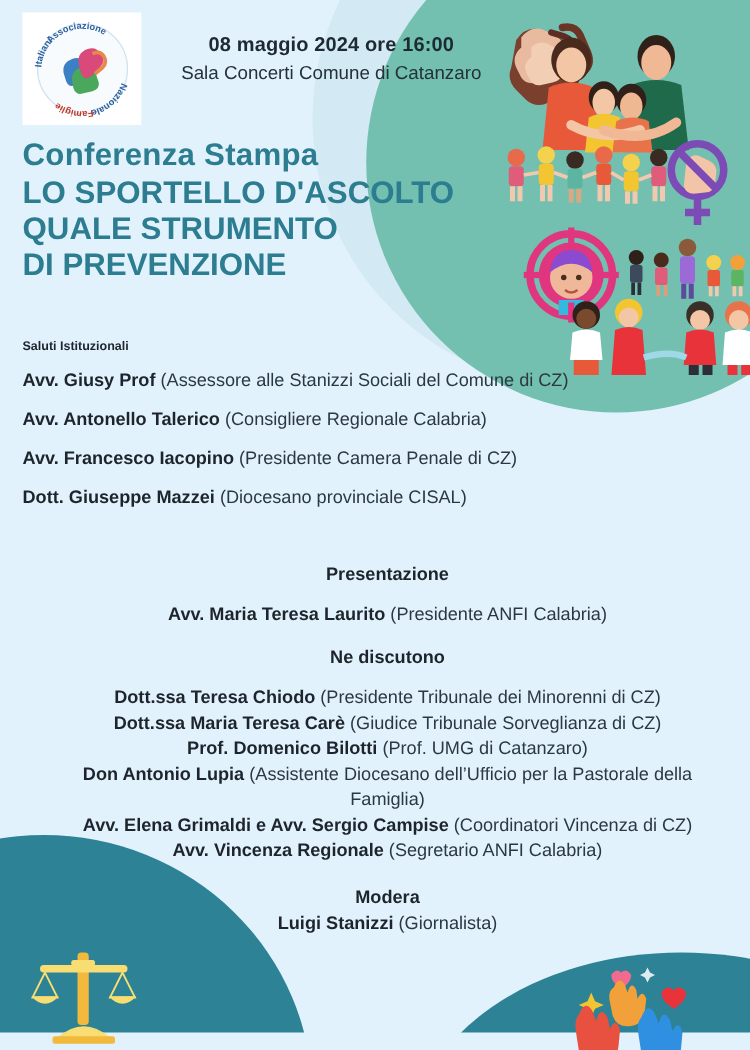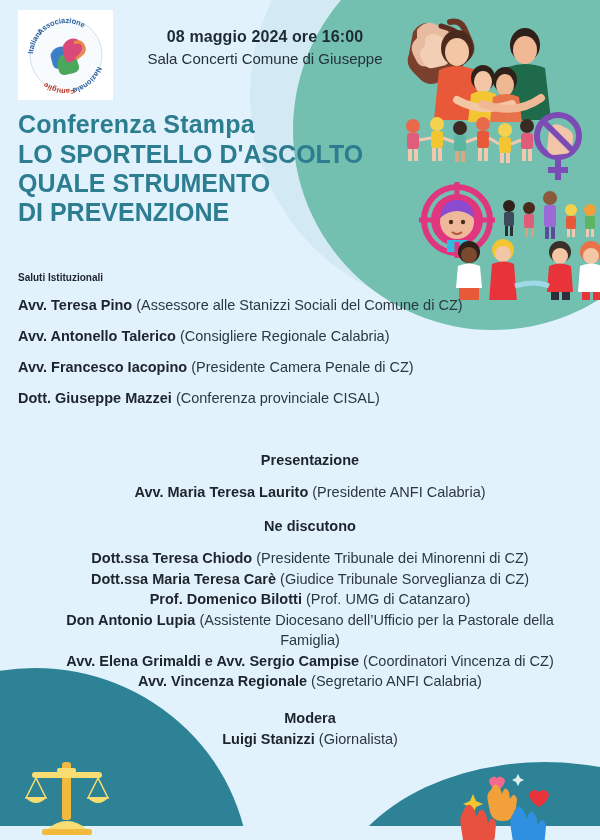"Sala Concerti Comune di Giuseppe" div.header-venue { text: Giuseppe -> Catanzaro }
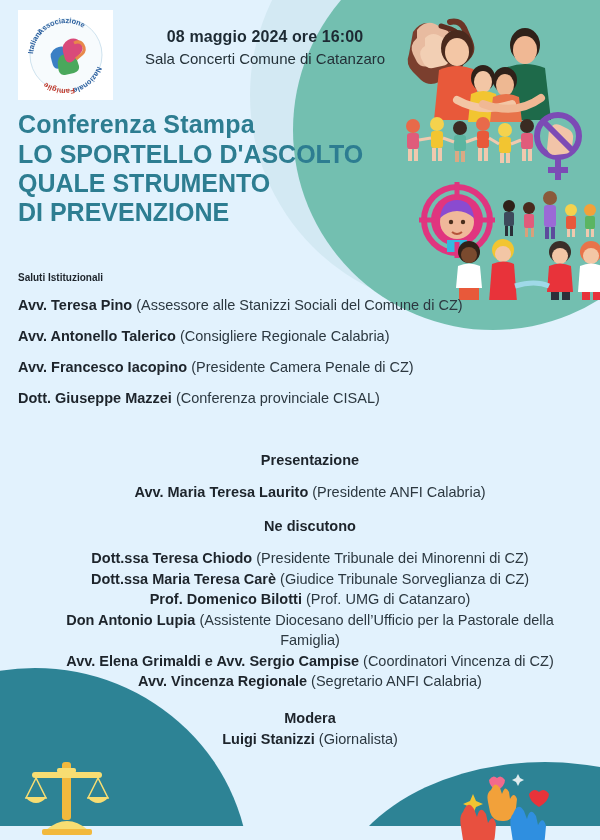"Avv. Teresa Pino" b { text: Teresa Pino -> Giusy Prof }
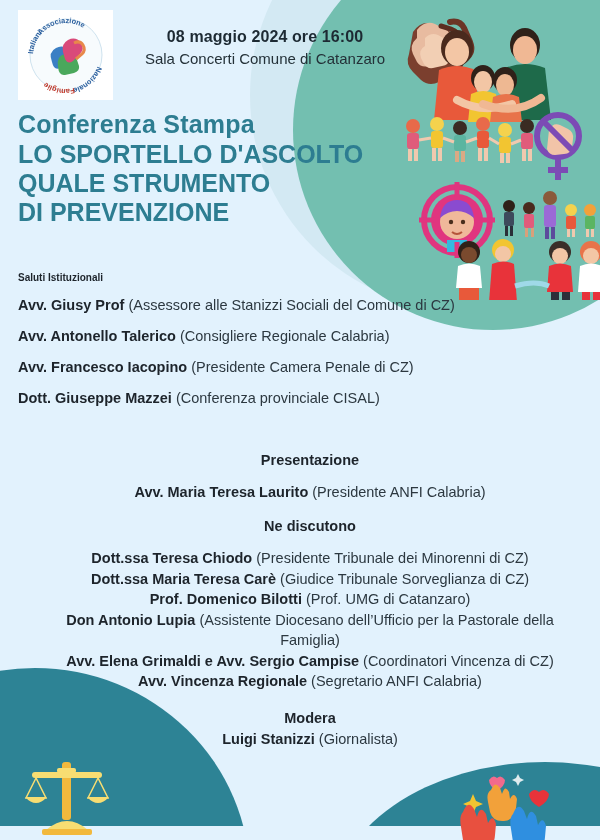"(Conferenza provinciale CISAL)" span { text: Conferenza -> Diocesano }
